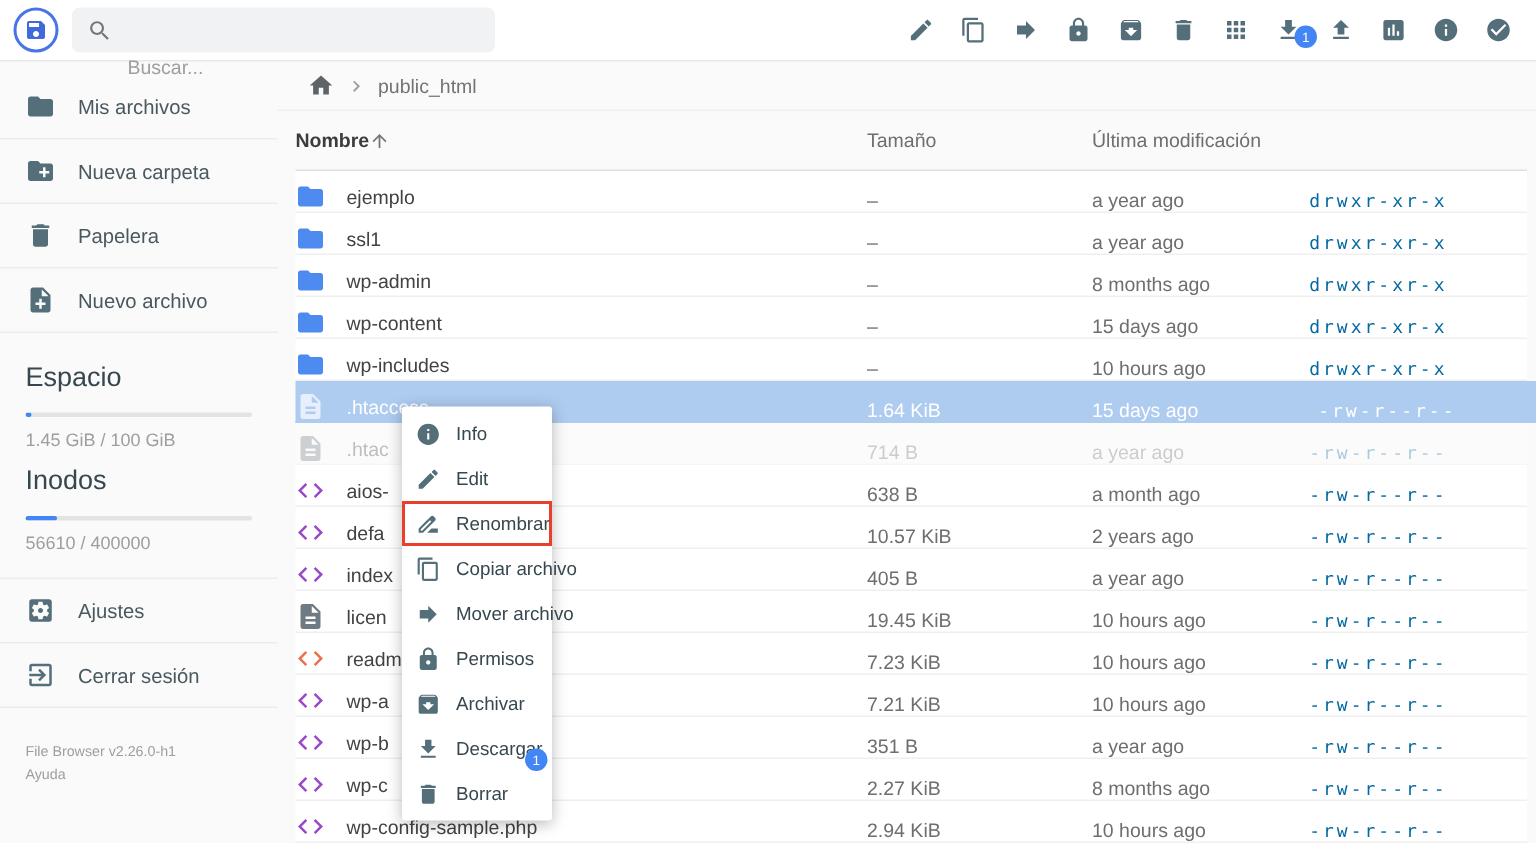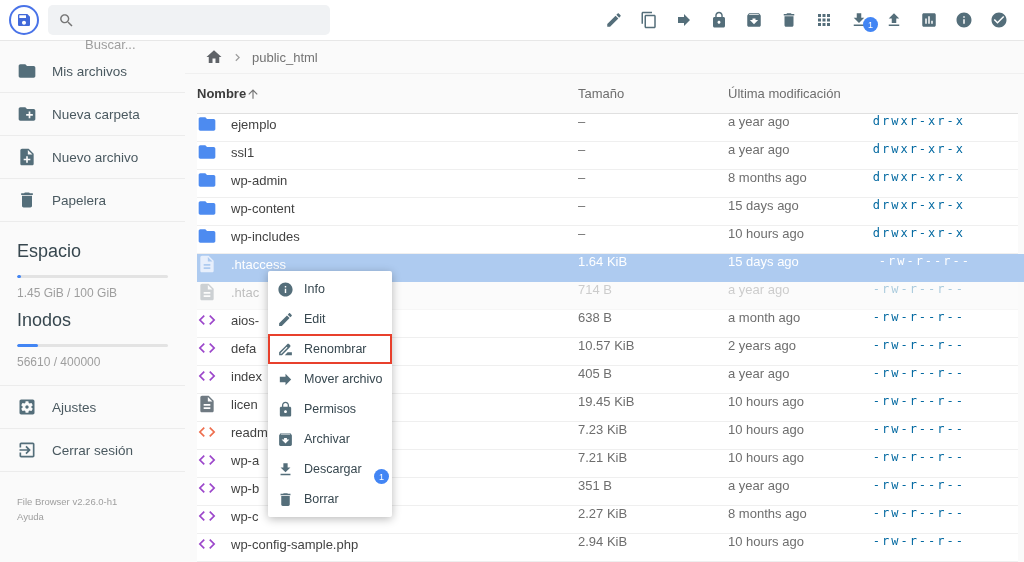"ejemplo" .row { align-items: flex-start -> flex-end }
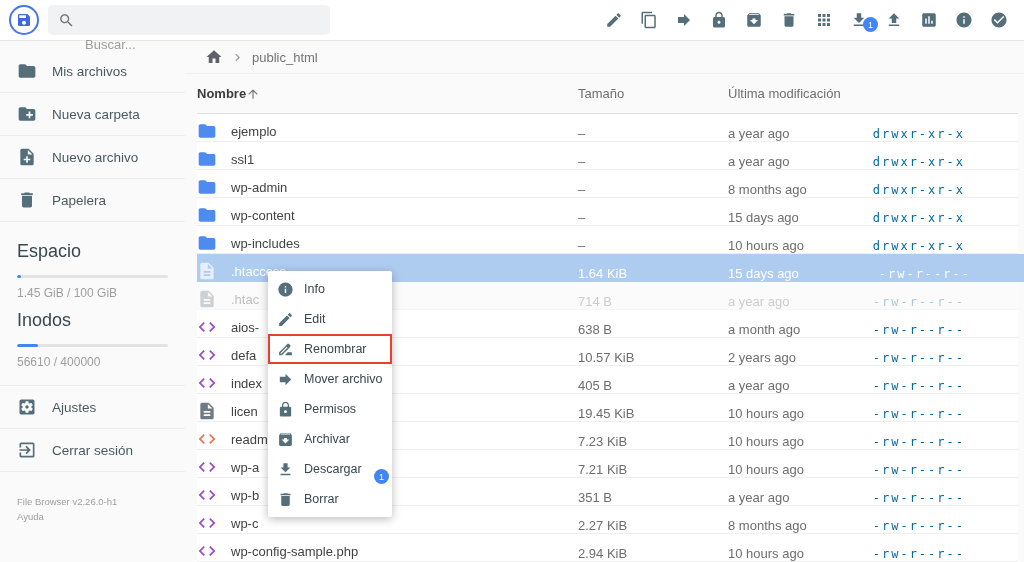"Nuevo archivo" div.side-item { order: before "Papelera" -> after "Papelera" }
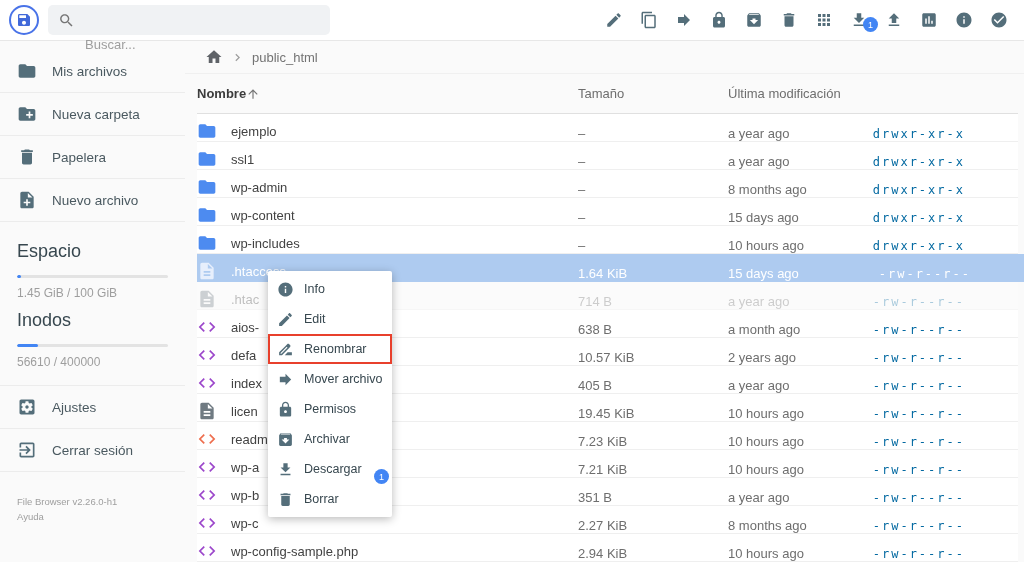"Info" .context-menu { width: 124px -> 100px }
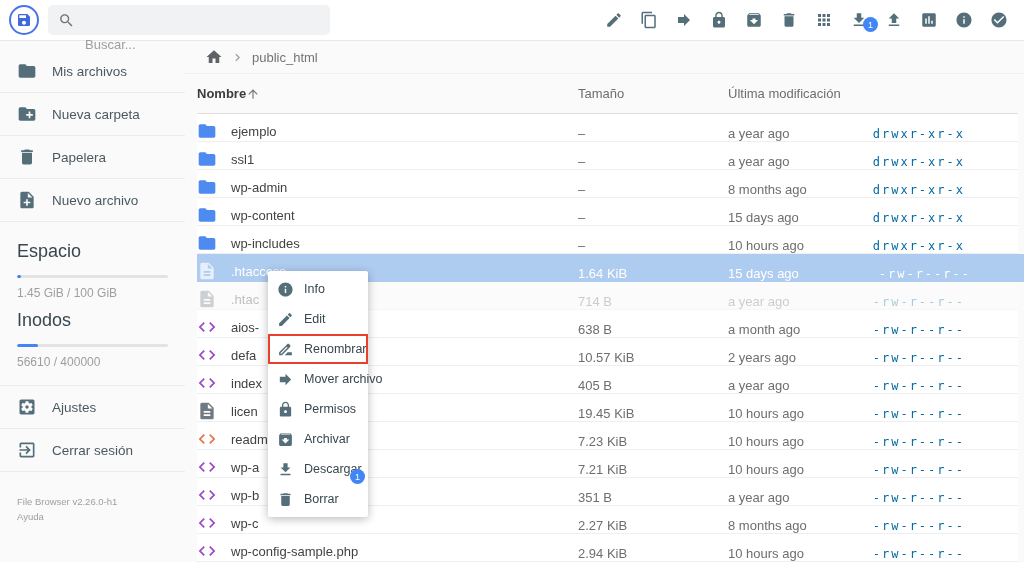"Copiar archivo" div.menu-item { html: none -> <div> <svg> <path></path> </svg> <span>Copiar archivo</span> </div> }
